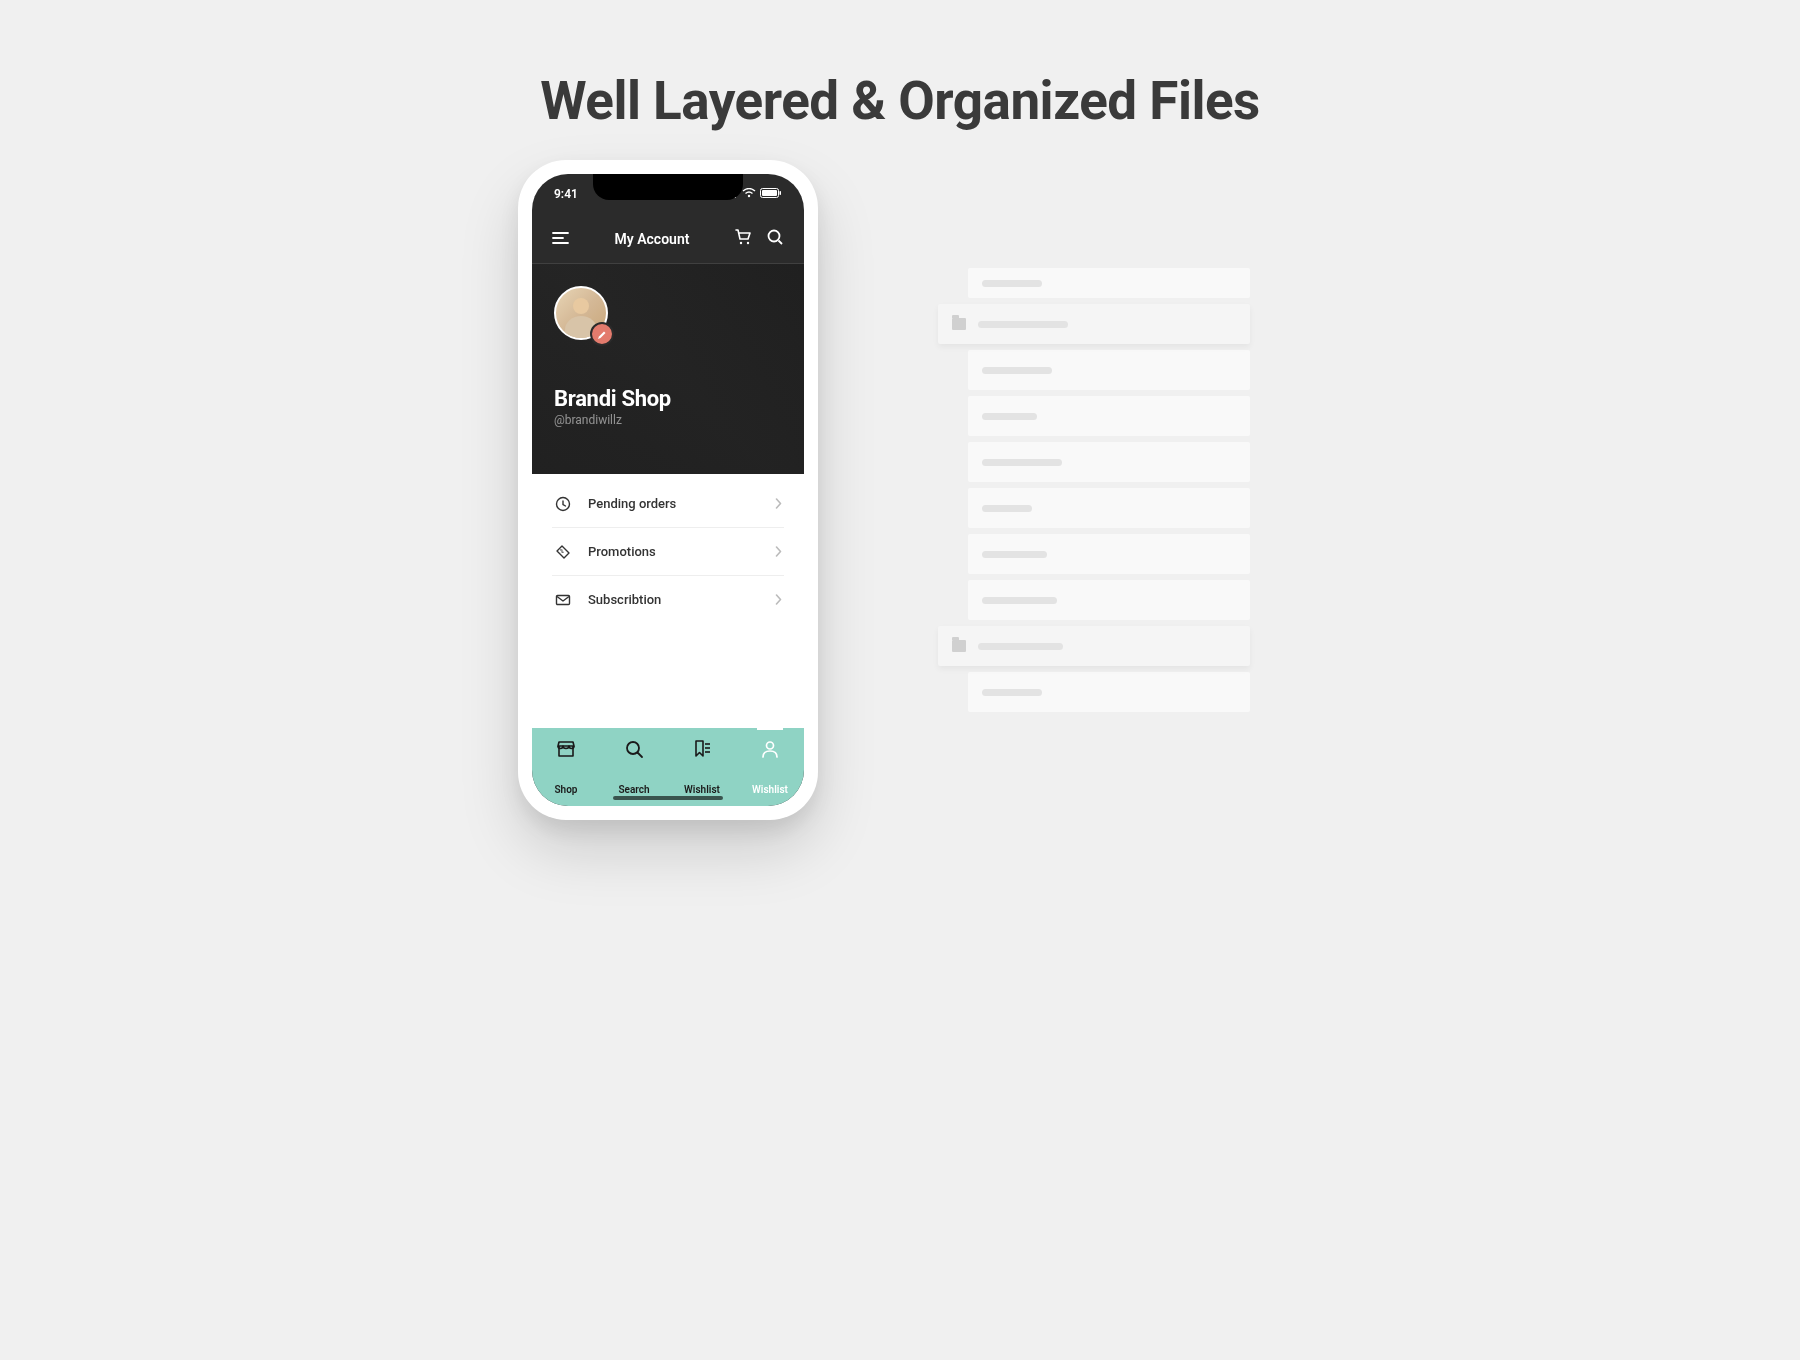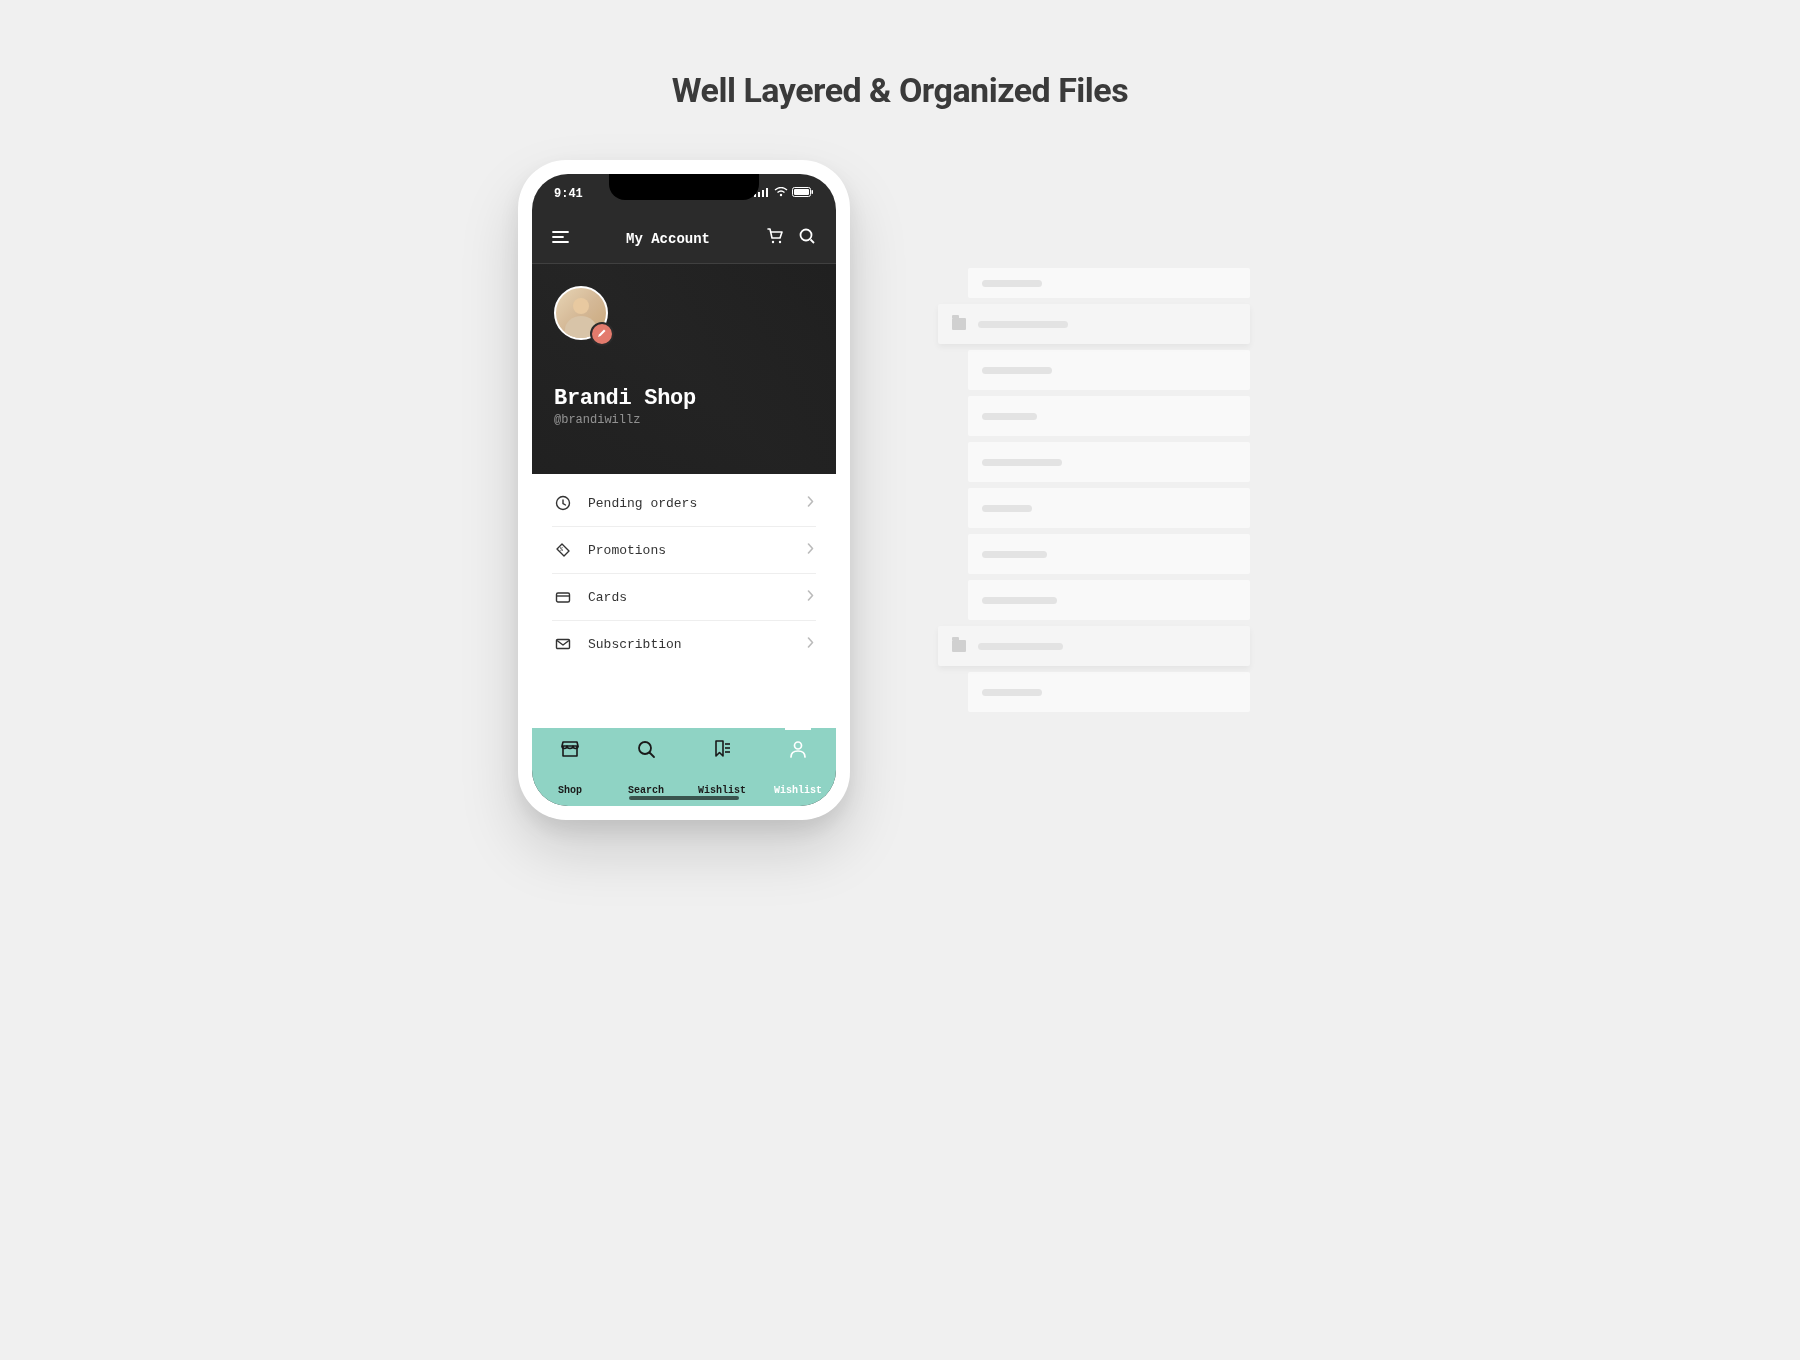"Well Layered & Organized Files" .heading { font-size: 34px -> 53px }
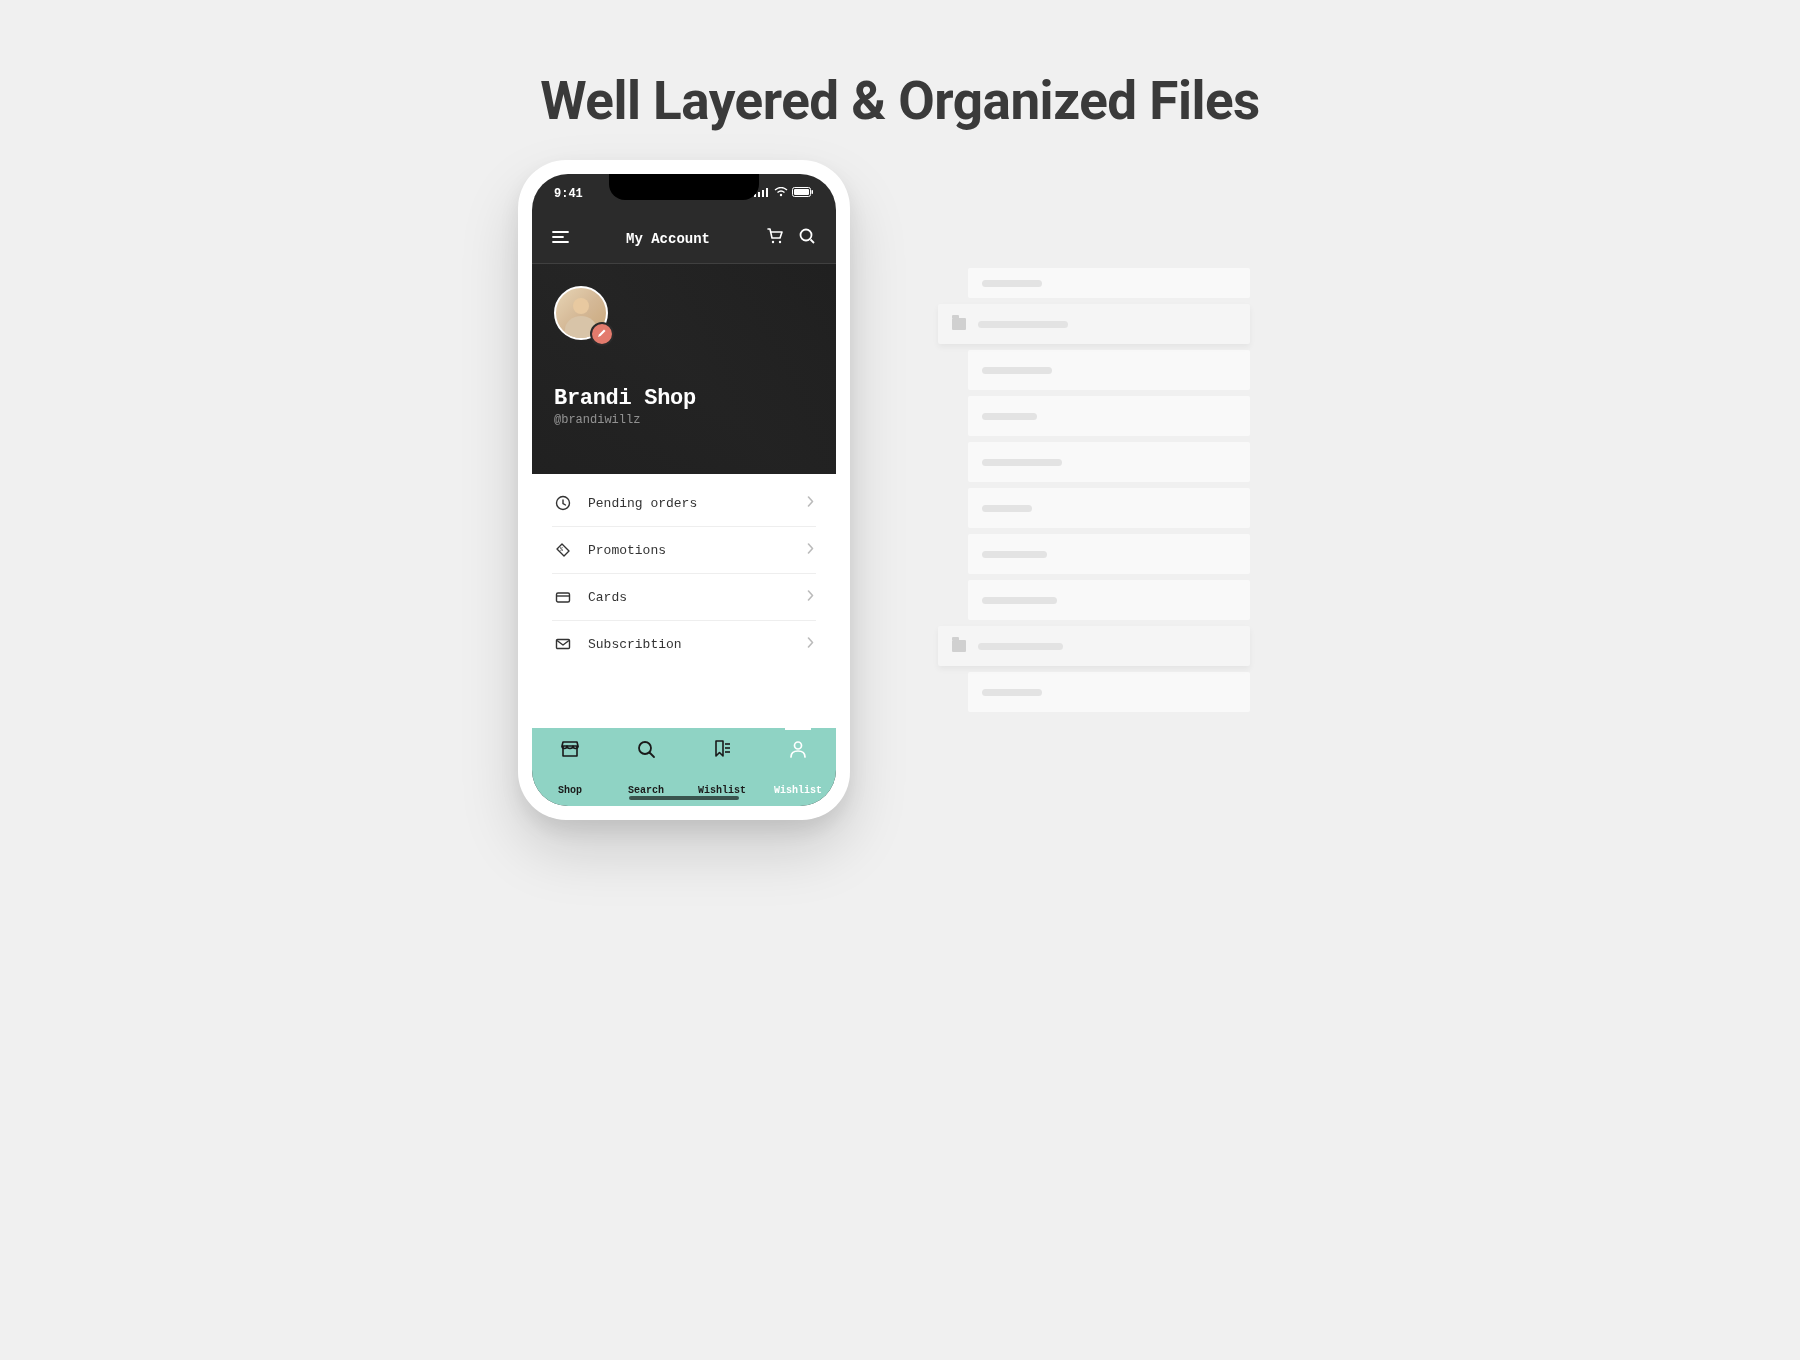"9:41" .phone { font-family: Liberation Mono, monospace -> none; width: 332px -> 300px }
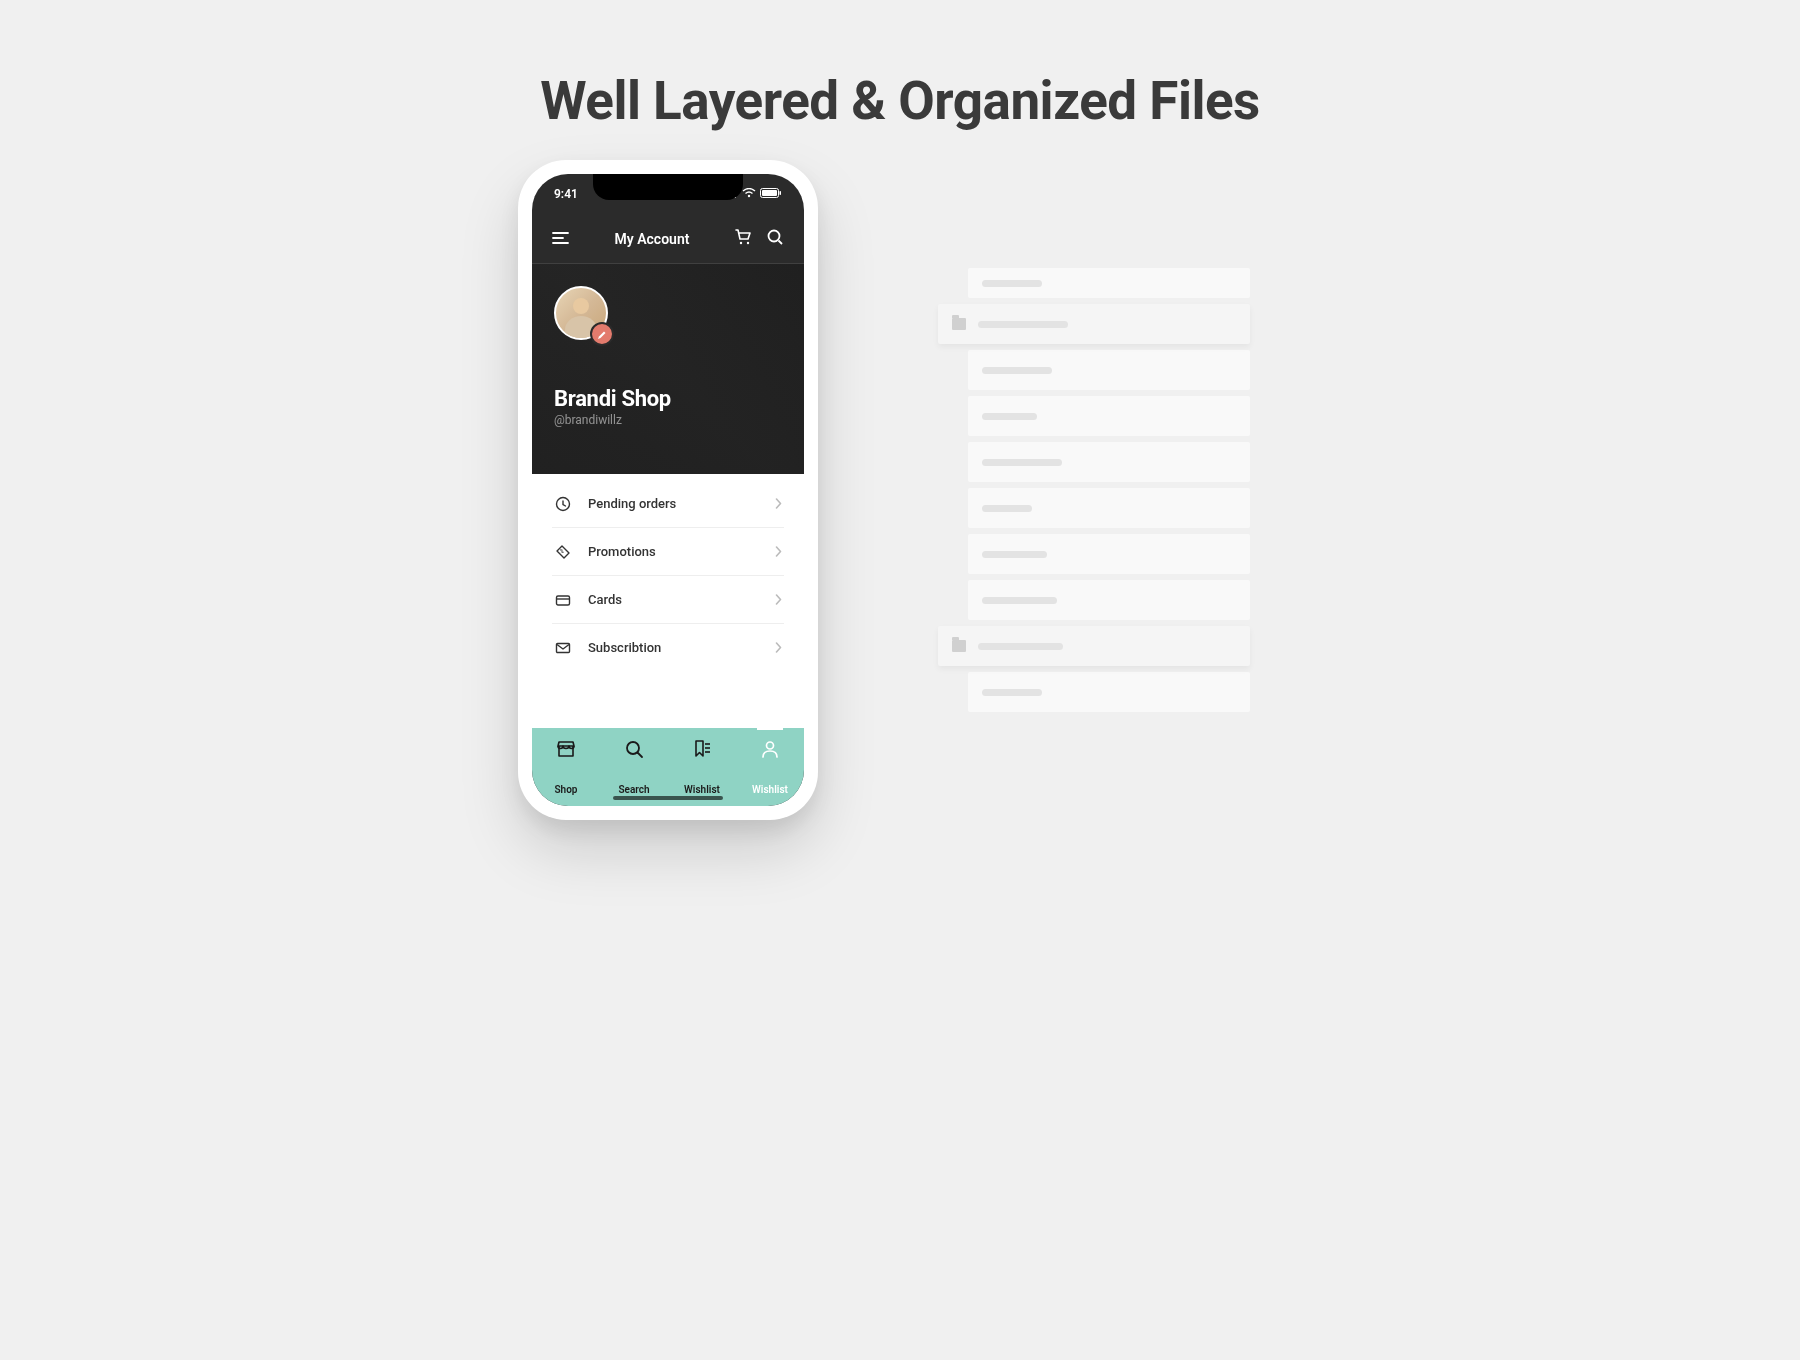"Cards" div.menu-item { html: <div> <span> <svg> <rect></rect> <line></line> </svg> </span> <span>Cards</span> <span> <svg> <path></path> </svg> </span> </div> -> none }
